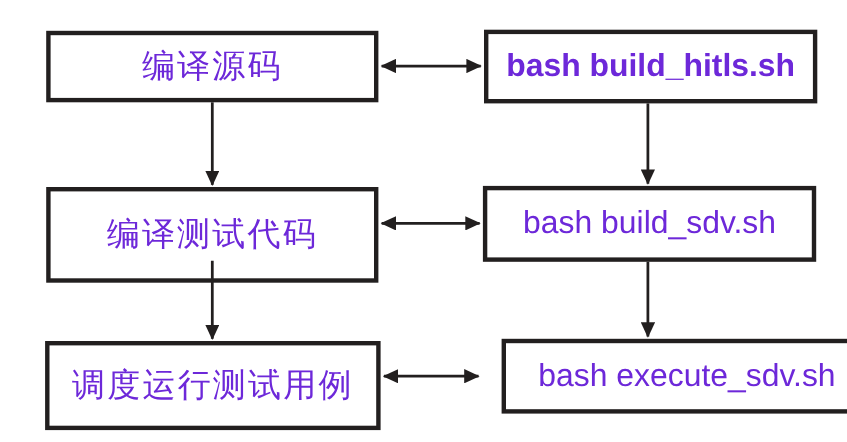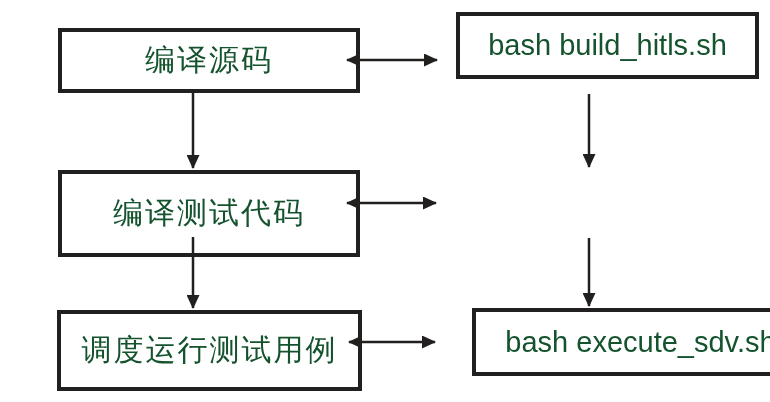"编译源码" .box { color: #14532d -> #6d28d9; margin-left: 16px -> none }
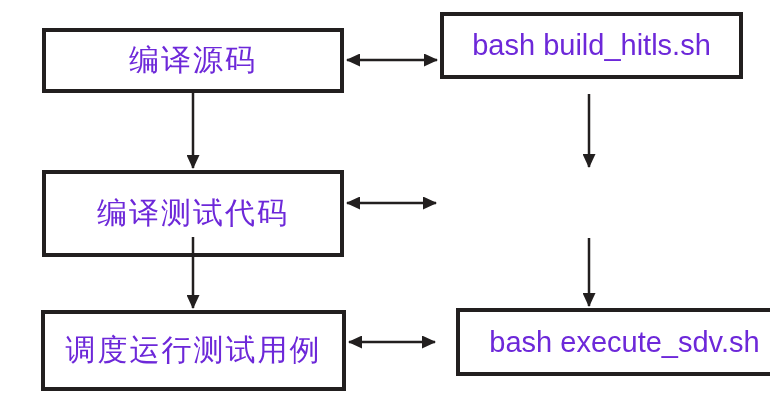"bash build_hitls.sh" #node-build-hitls-script { font-weight: none -> bold; top: 12px -> 27px }
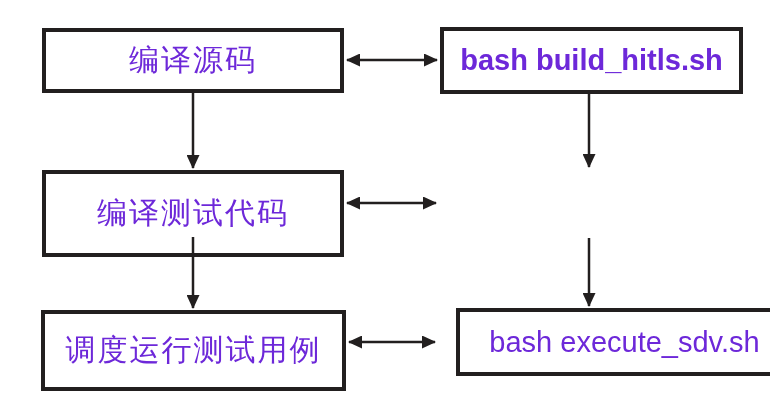"bash build_sdv.sh" div.box { html: none -> <div>bash build_sdv.sh</div> }
